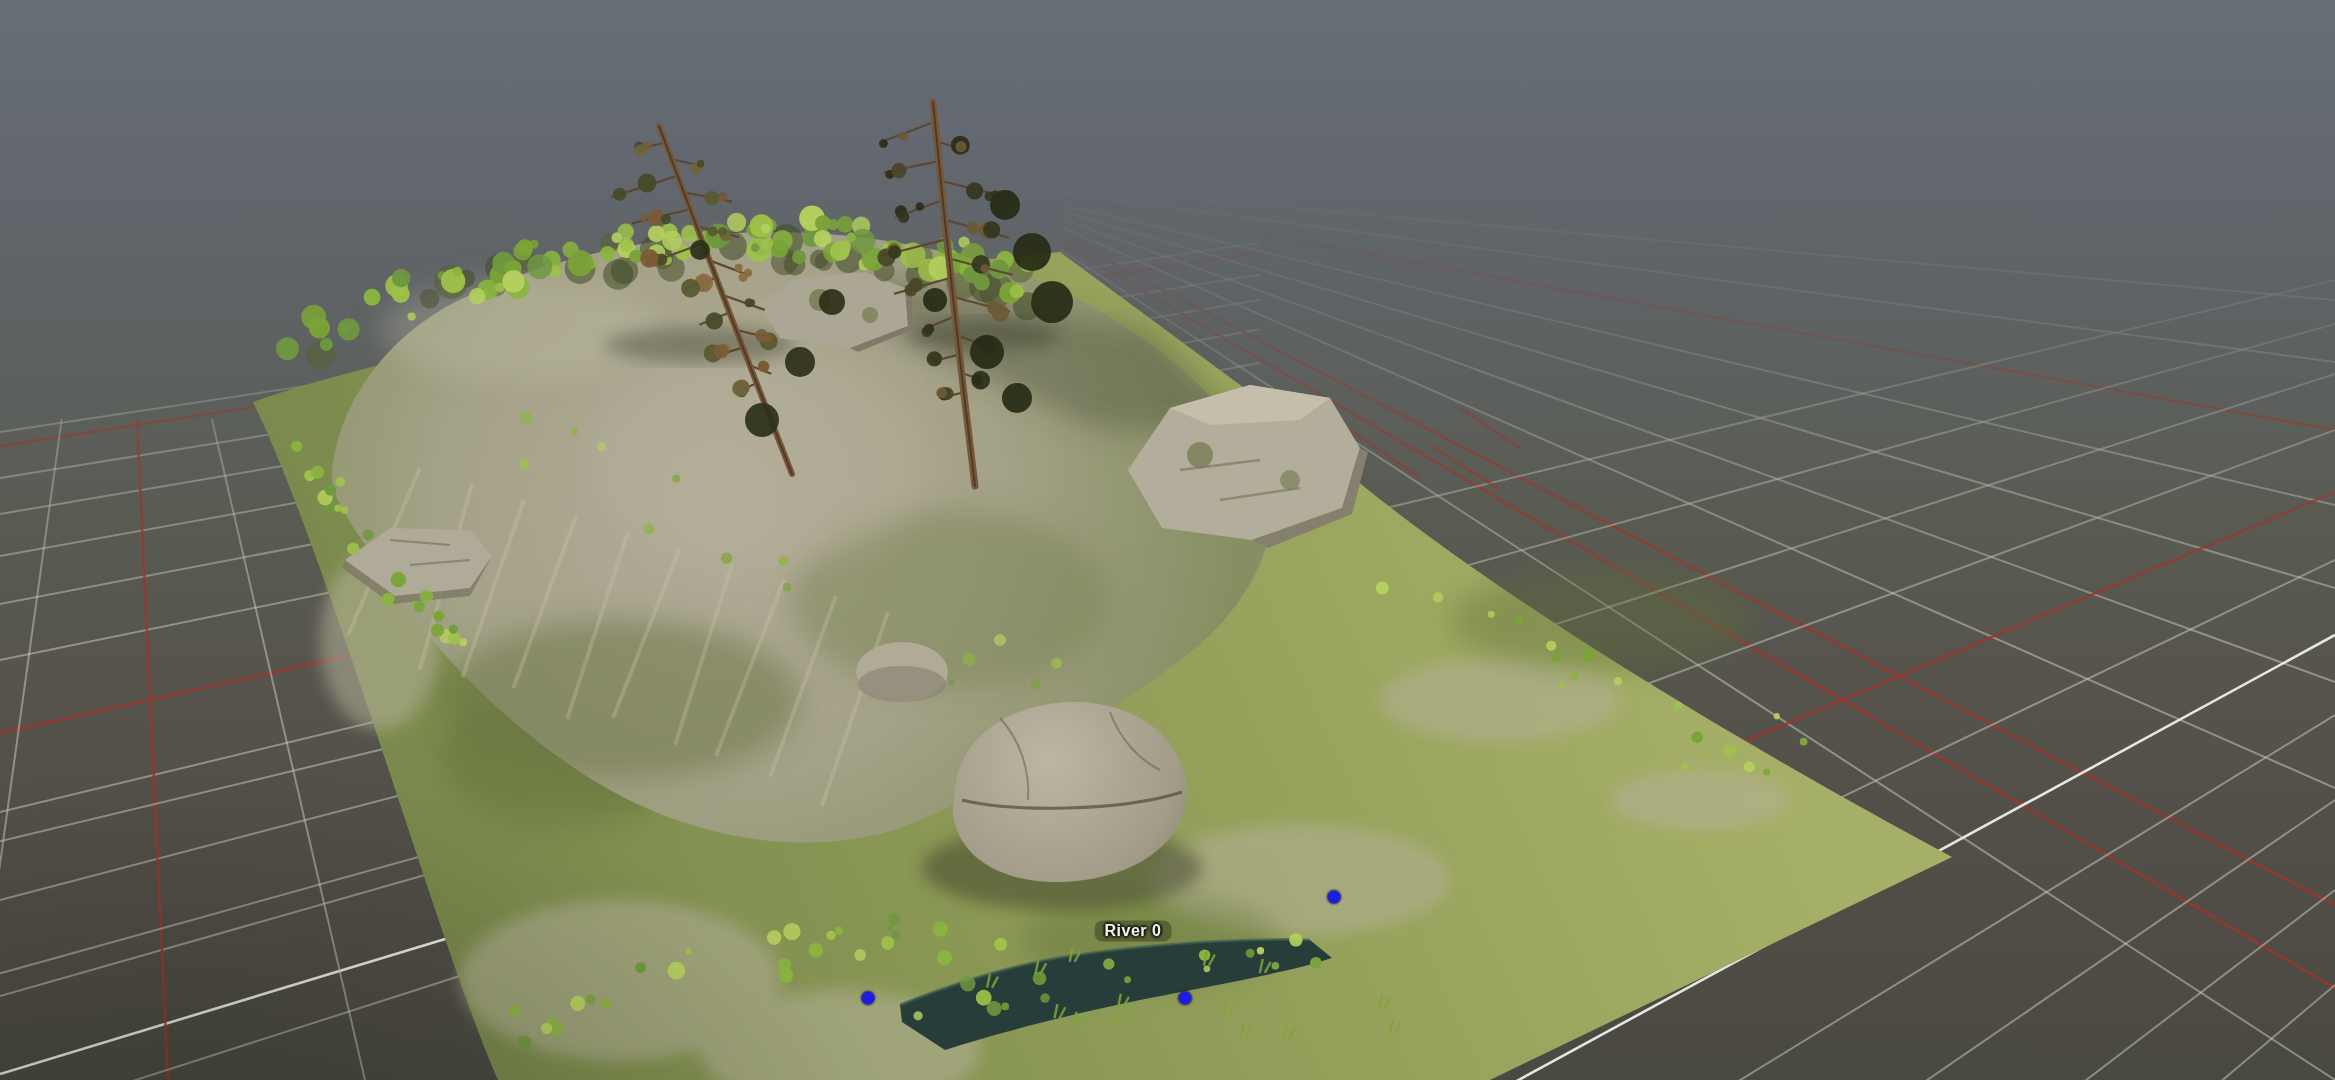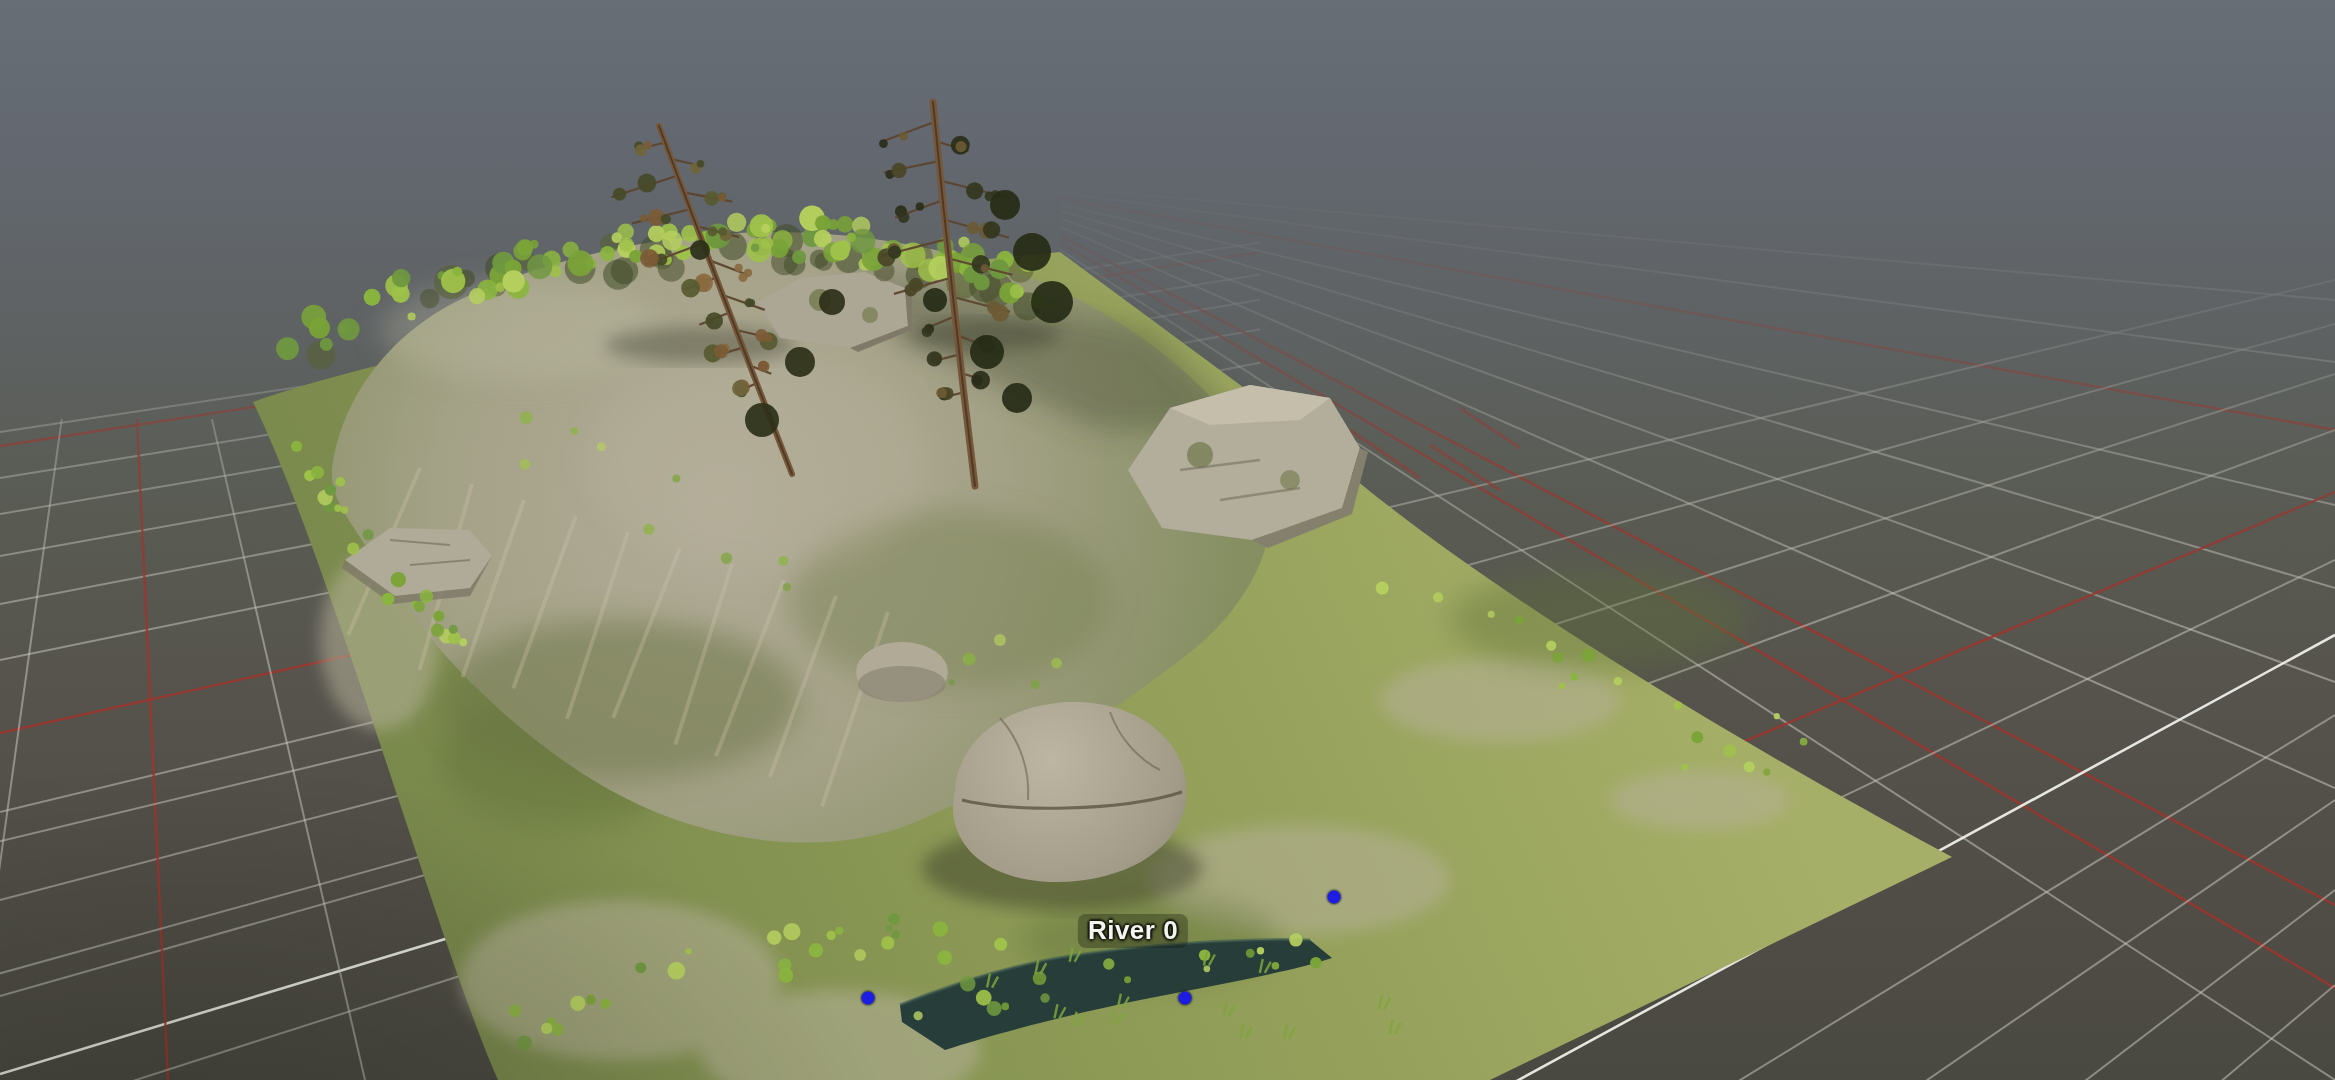"River 0" .obj-label { font-size: 26px -> 16px }
